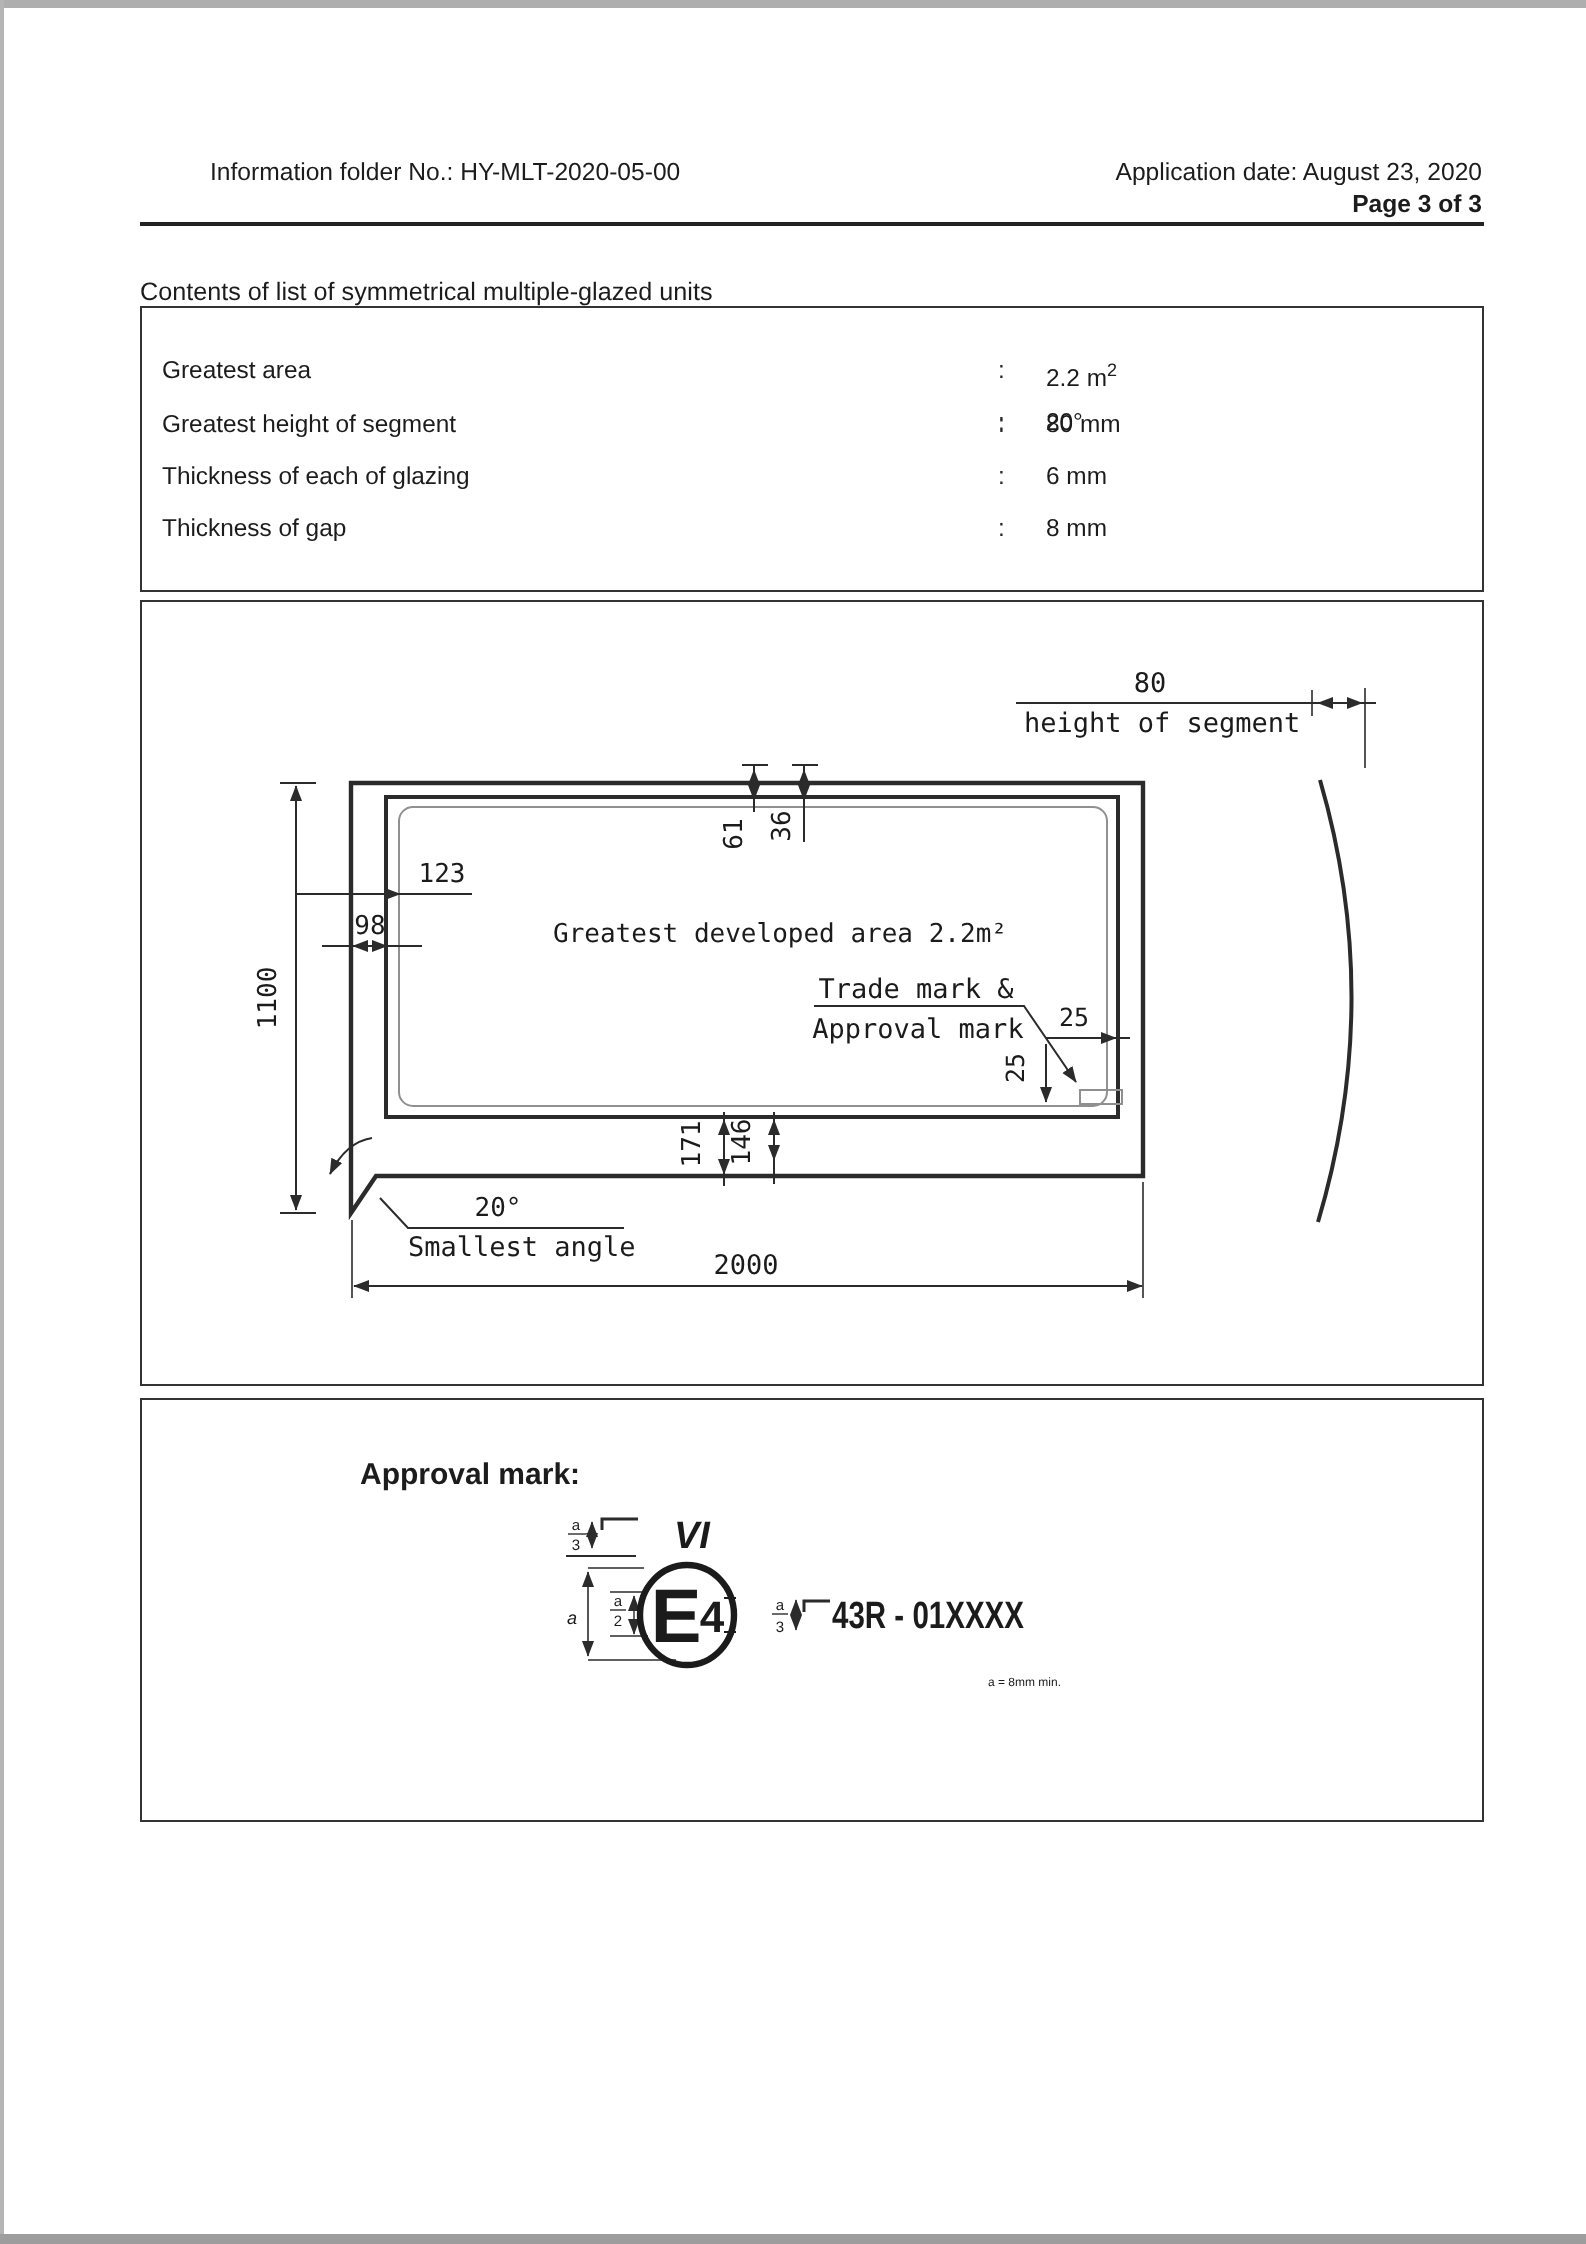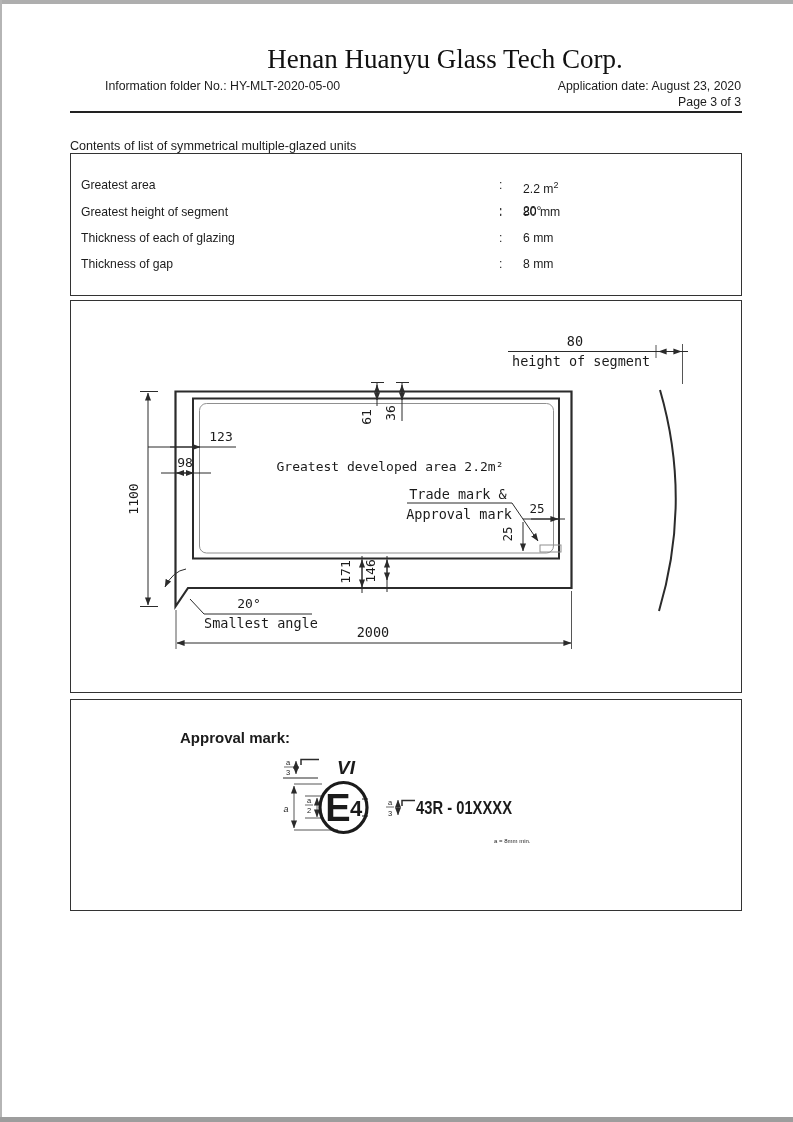"Henan Huanyu Glass Tech Corp." div.doc-title { html: <div>Henan Huanyu Glass Tech Corp.</div> -> none }
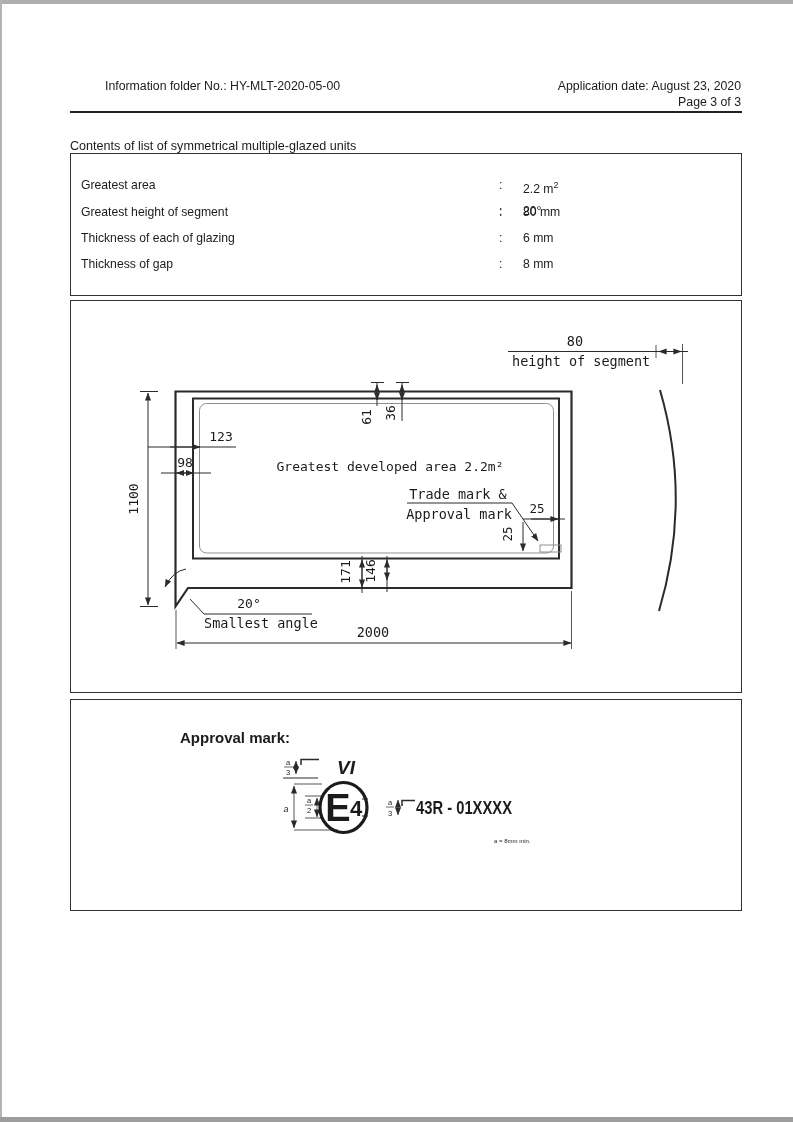"Page 3 of 3" .page-num { font-weight: none -> bold }
